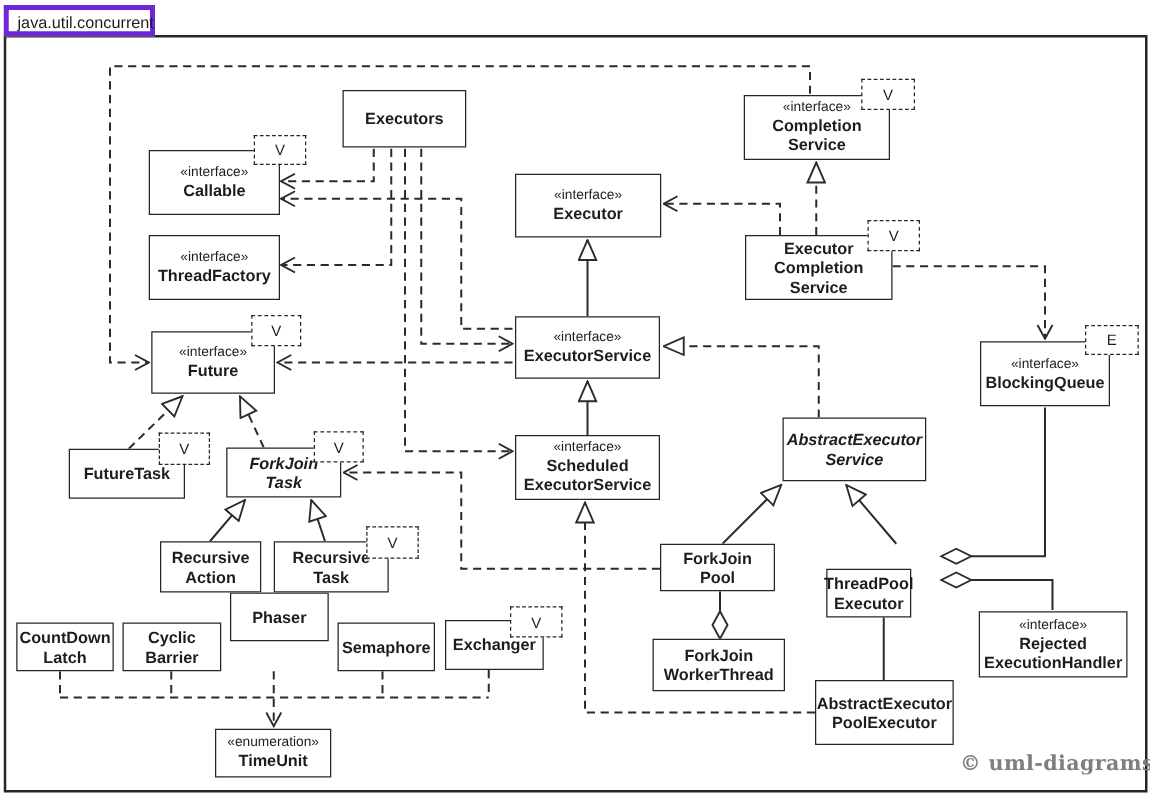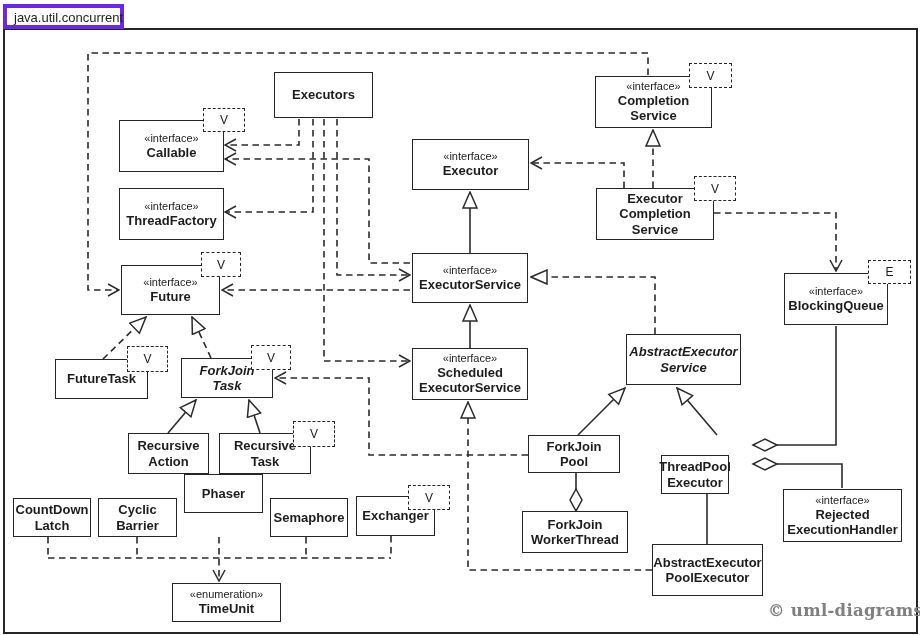"«enumeration»" div.cls { width: 109px -> 93px }
